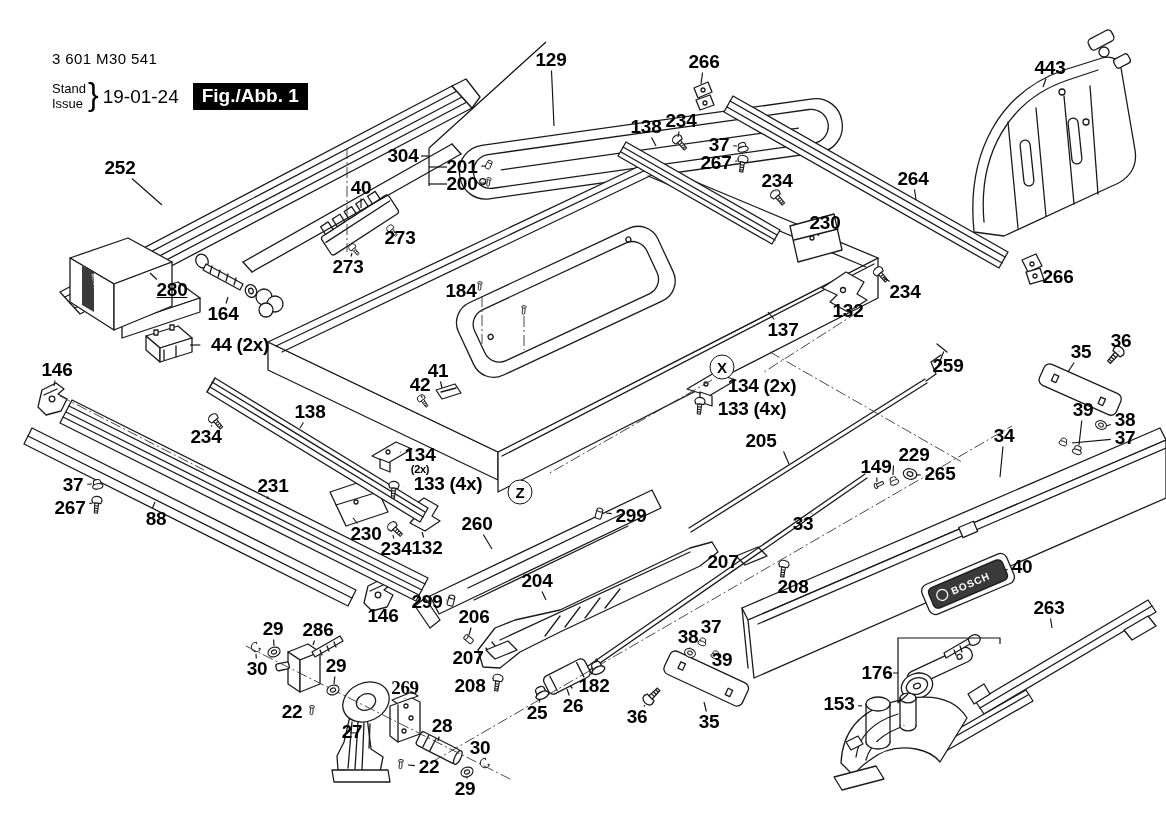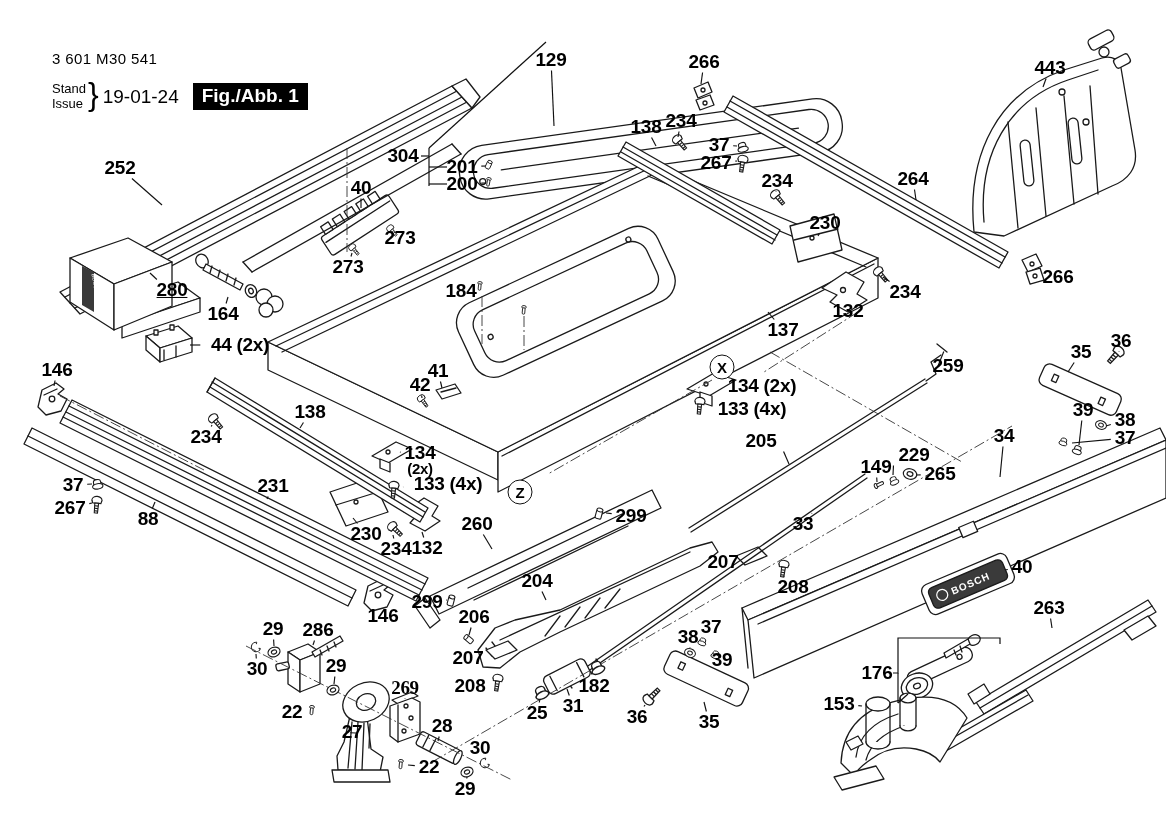"(2x)" .part-label .sub { font-size: 15px -> 11px }
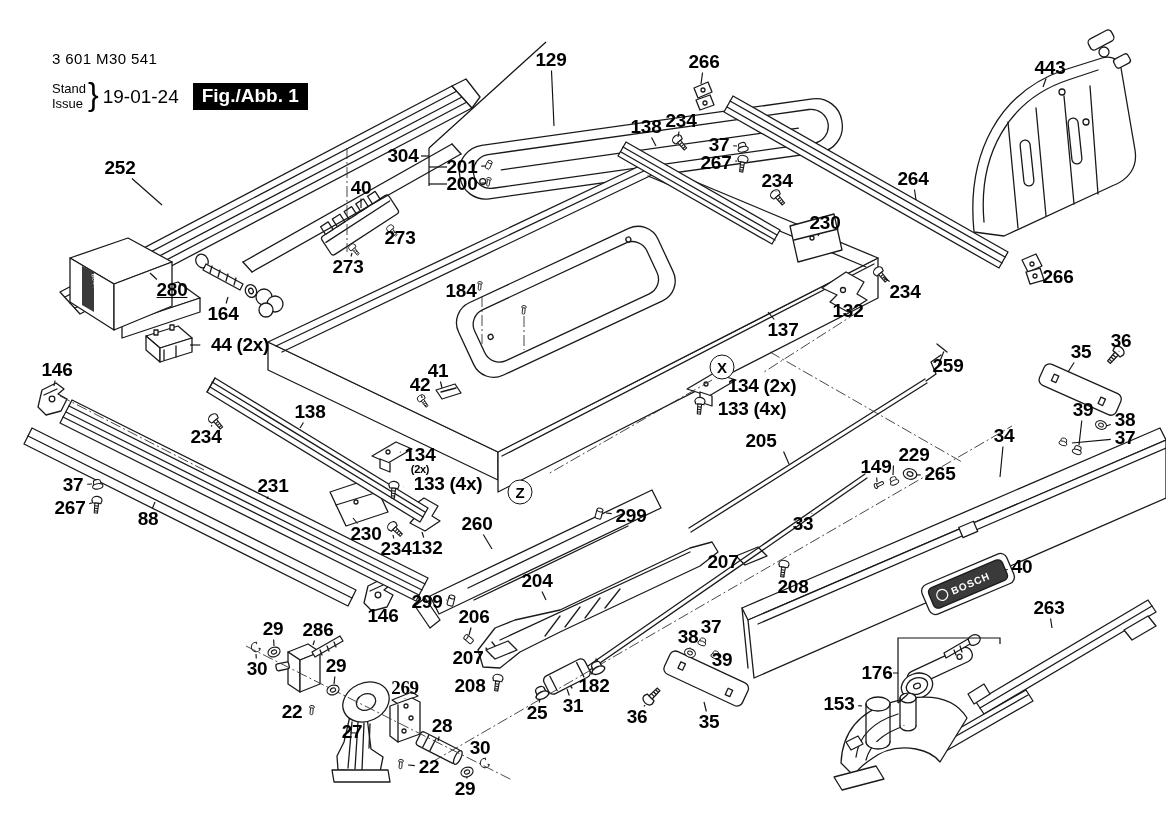"88" div.part-label { left: 148px -> 156px }
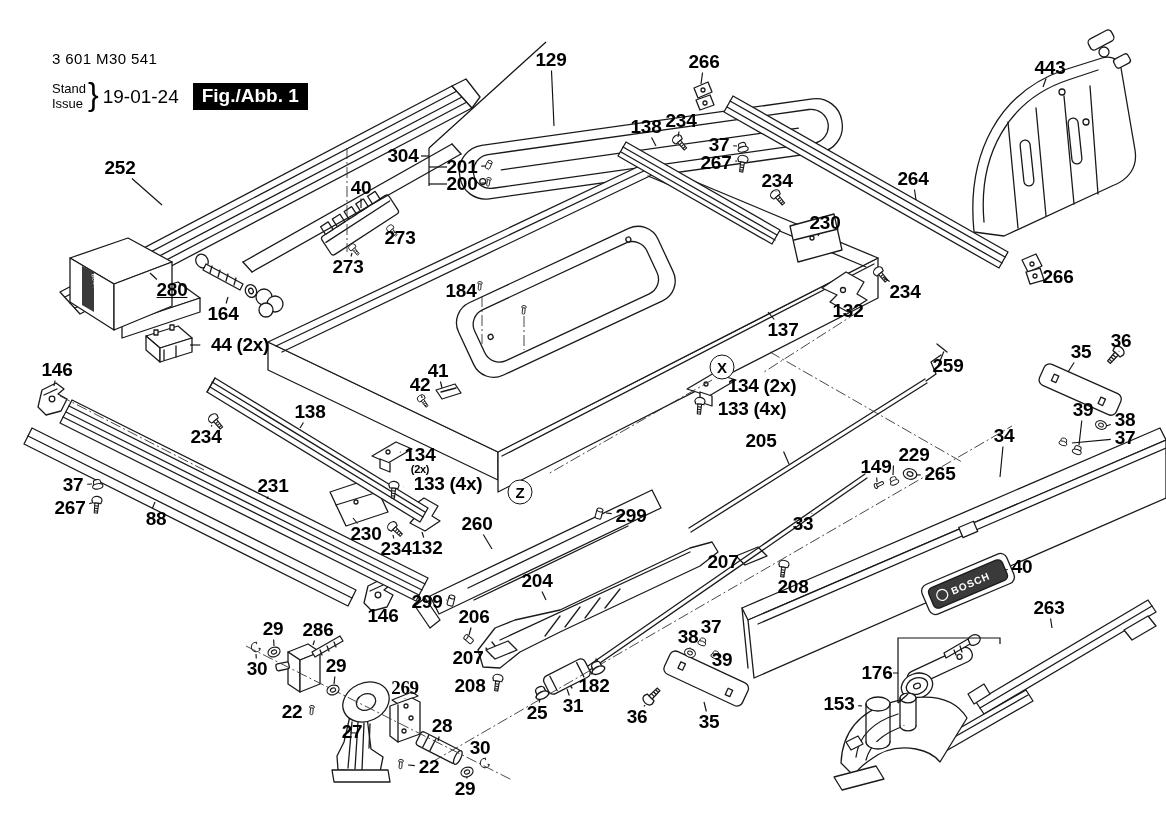"31" div.part-label { text: 31 -> 26 }
